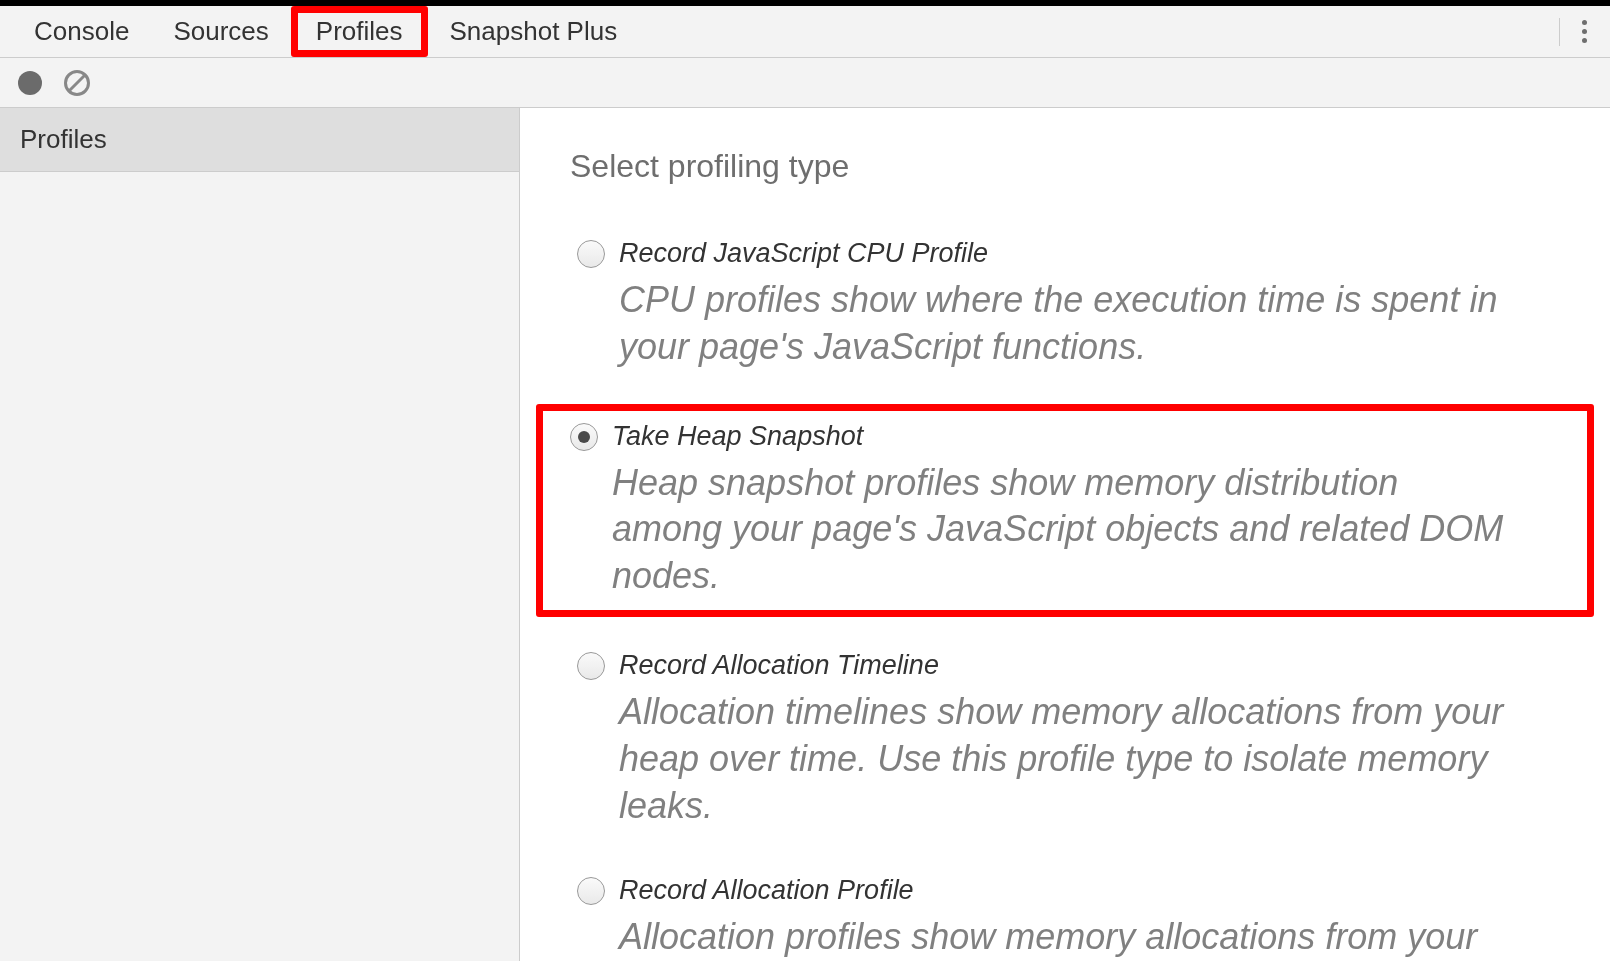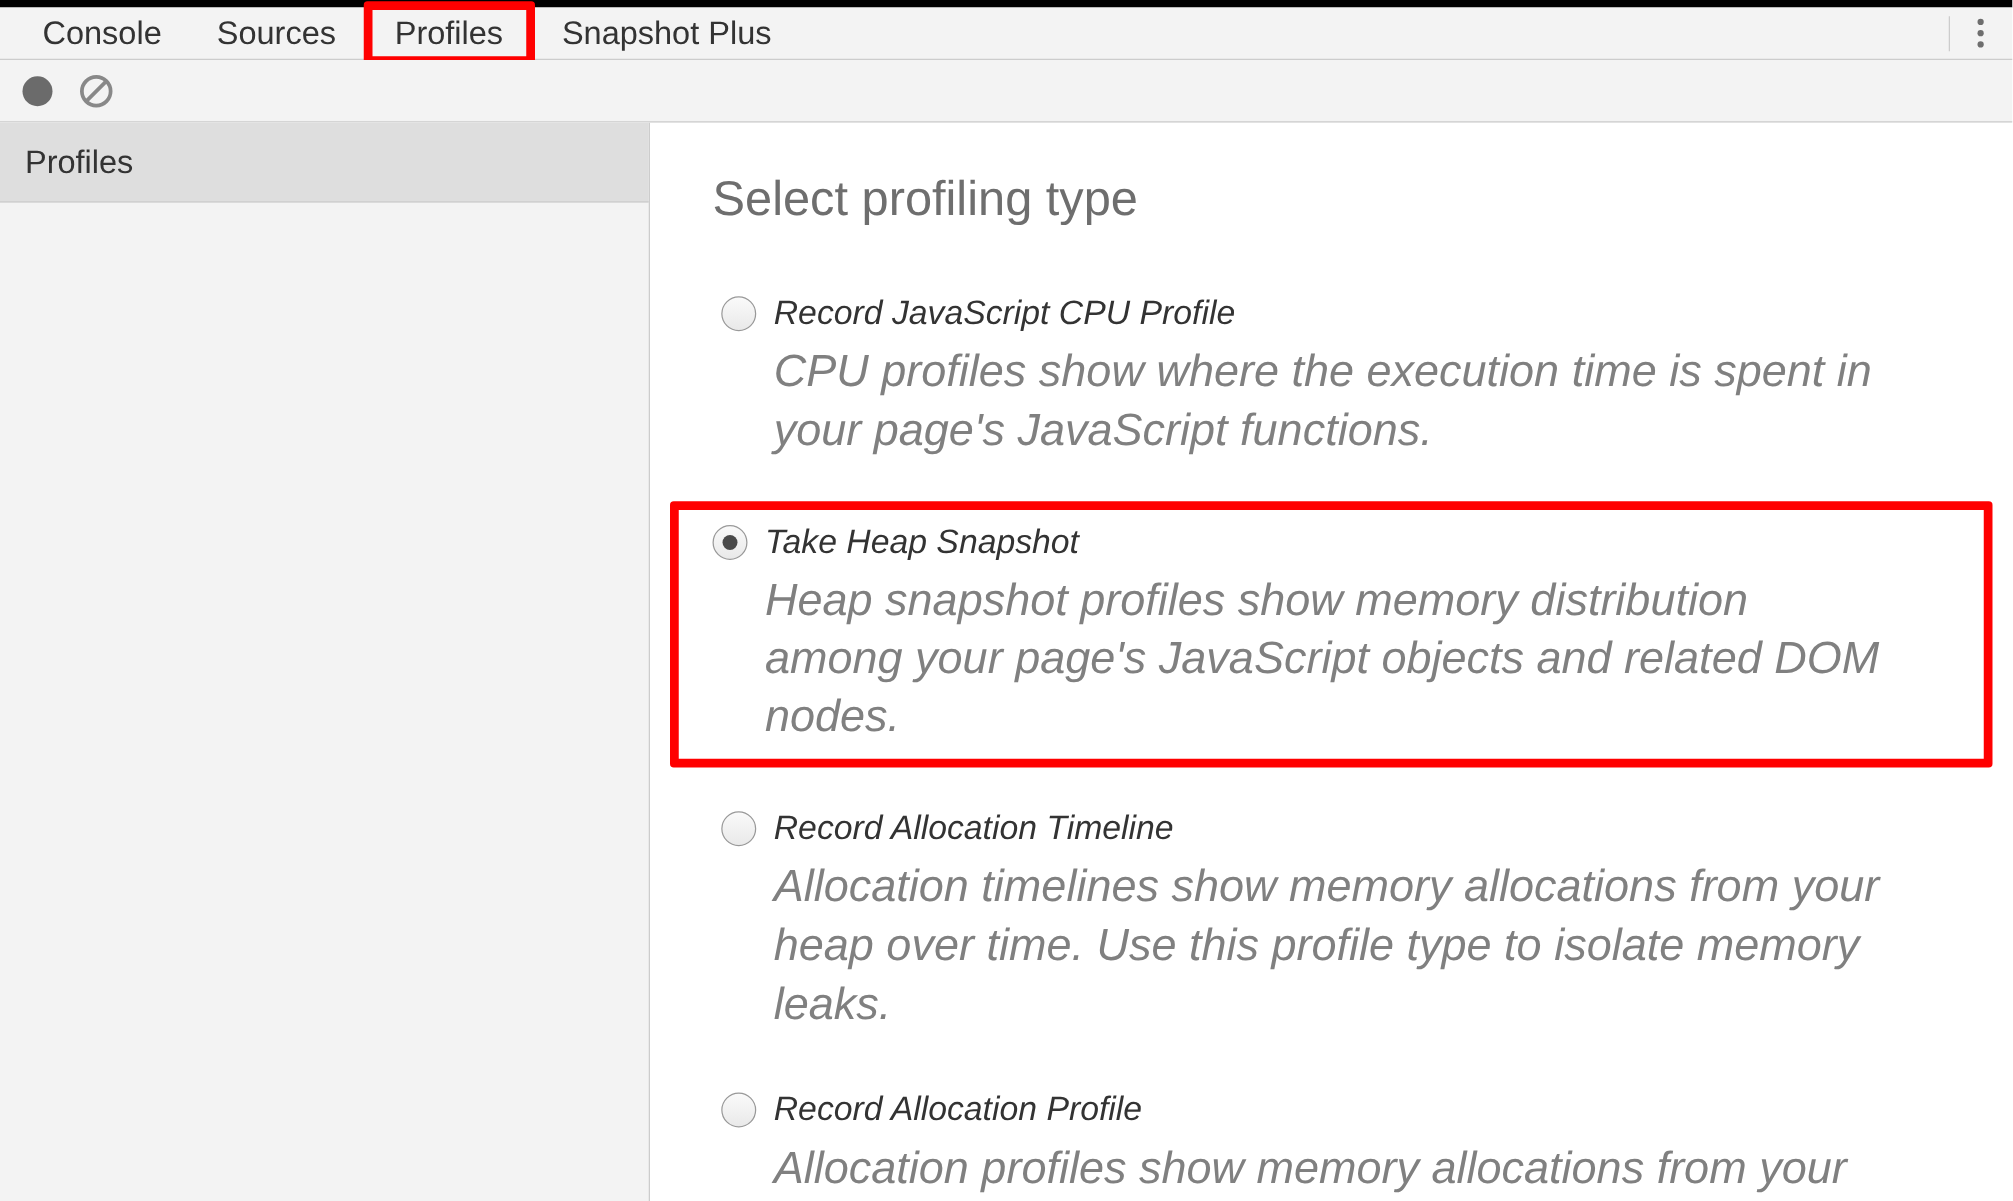"Console" .tab-bar { height: 42px -> 52px }
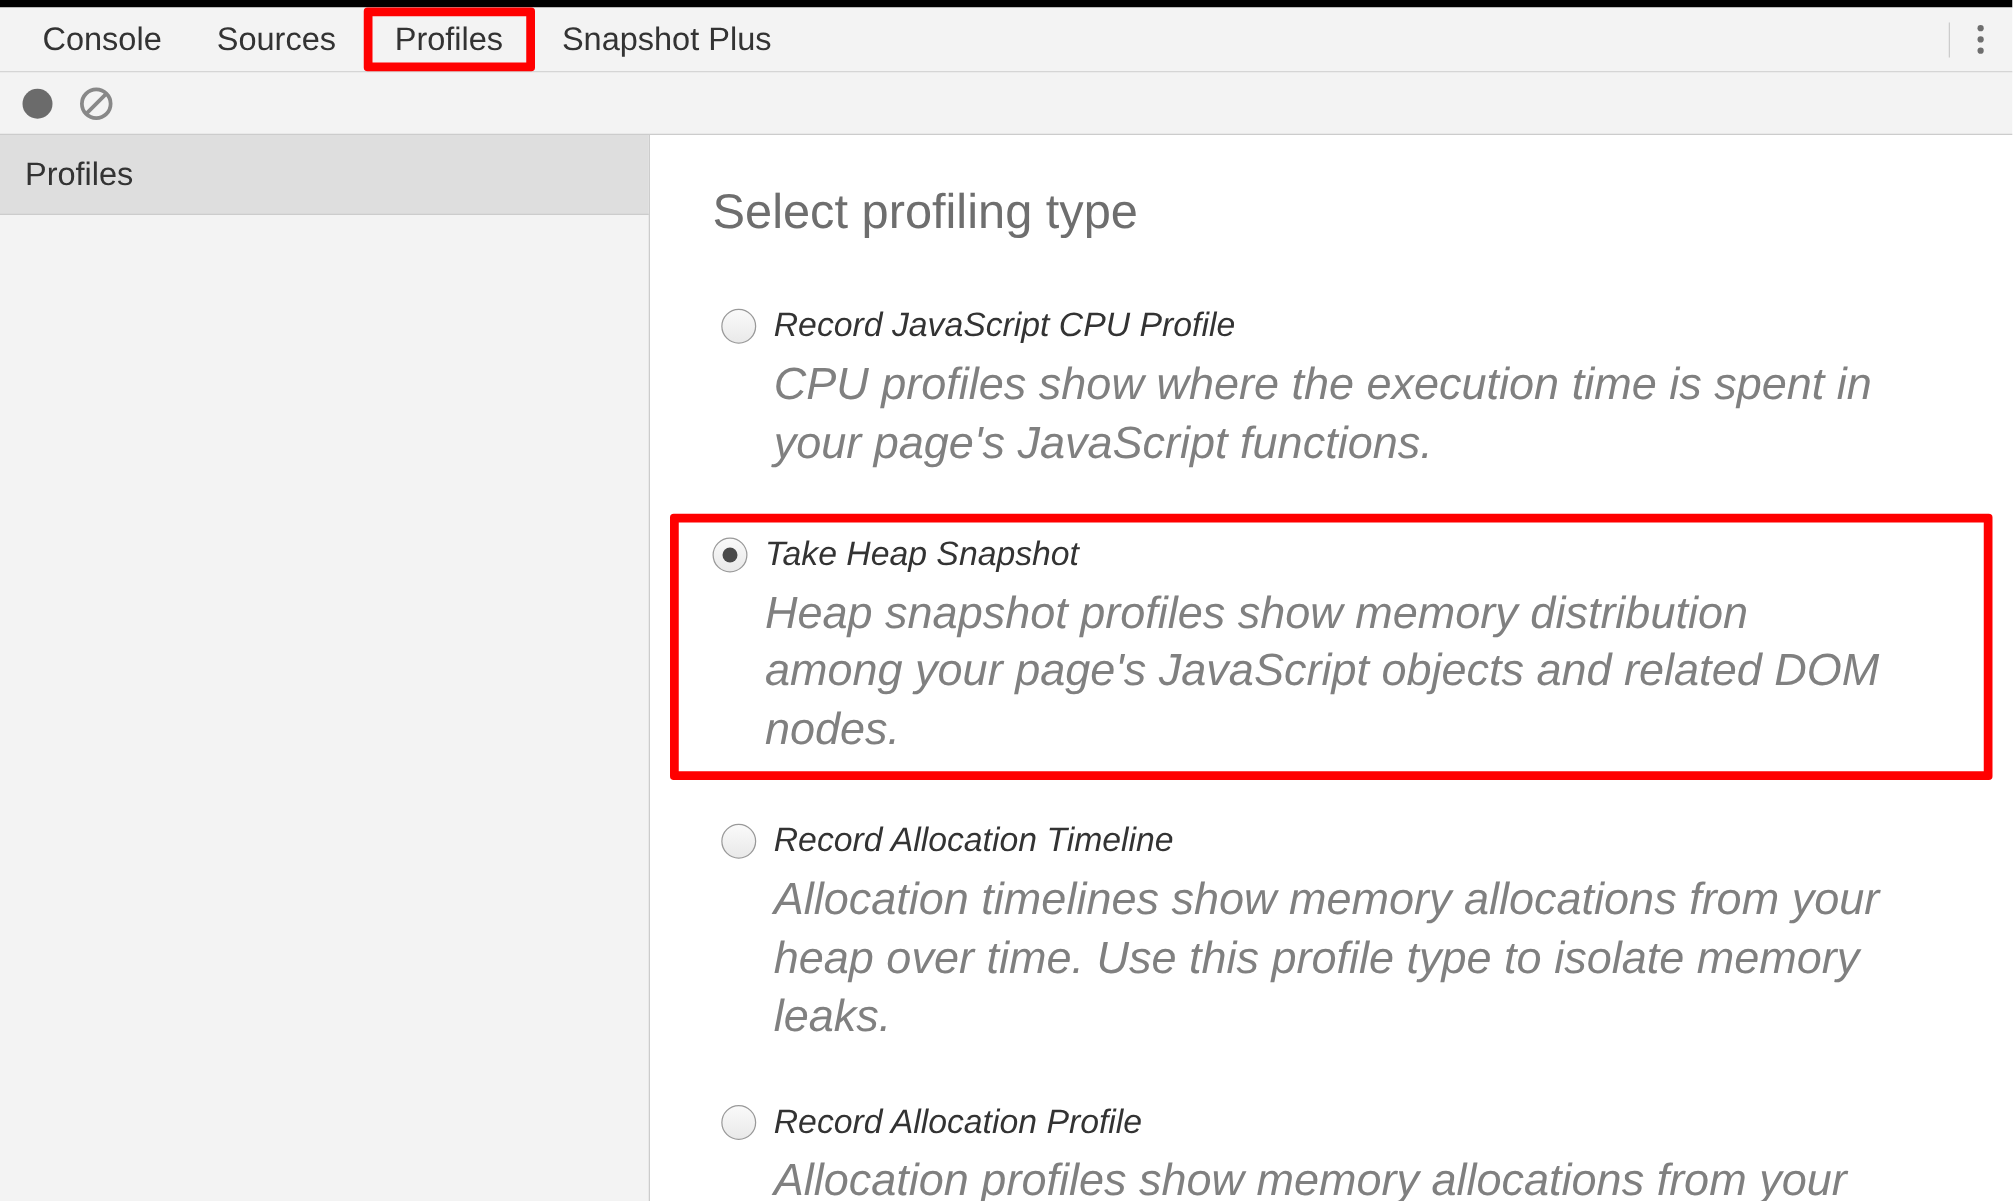"Select profiling type" .content h2 { font-size: 39px -> 32px }
